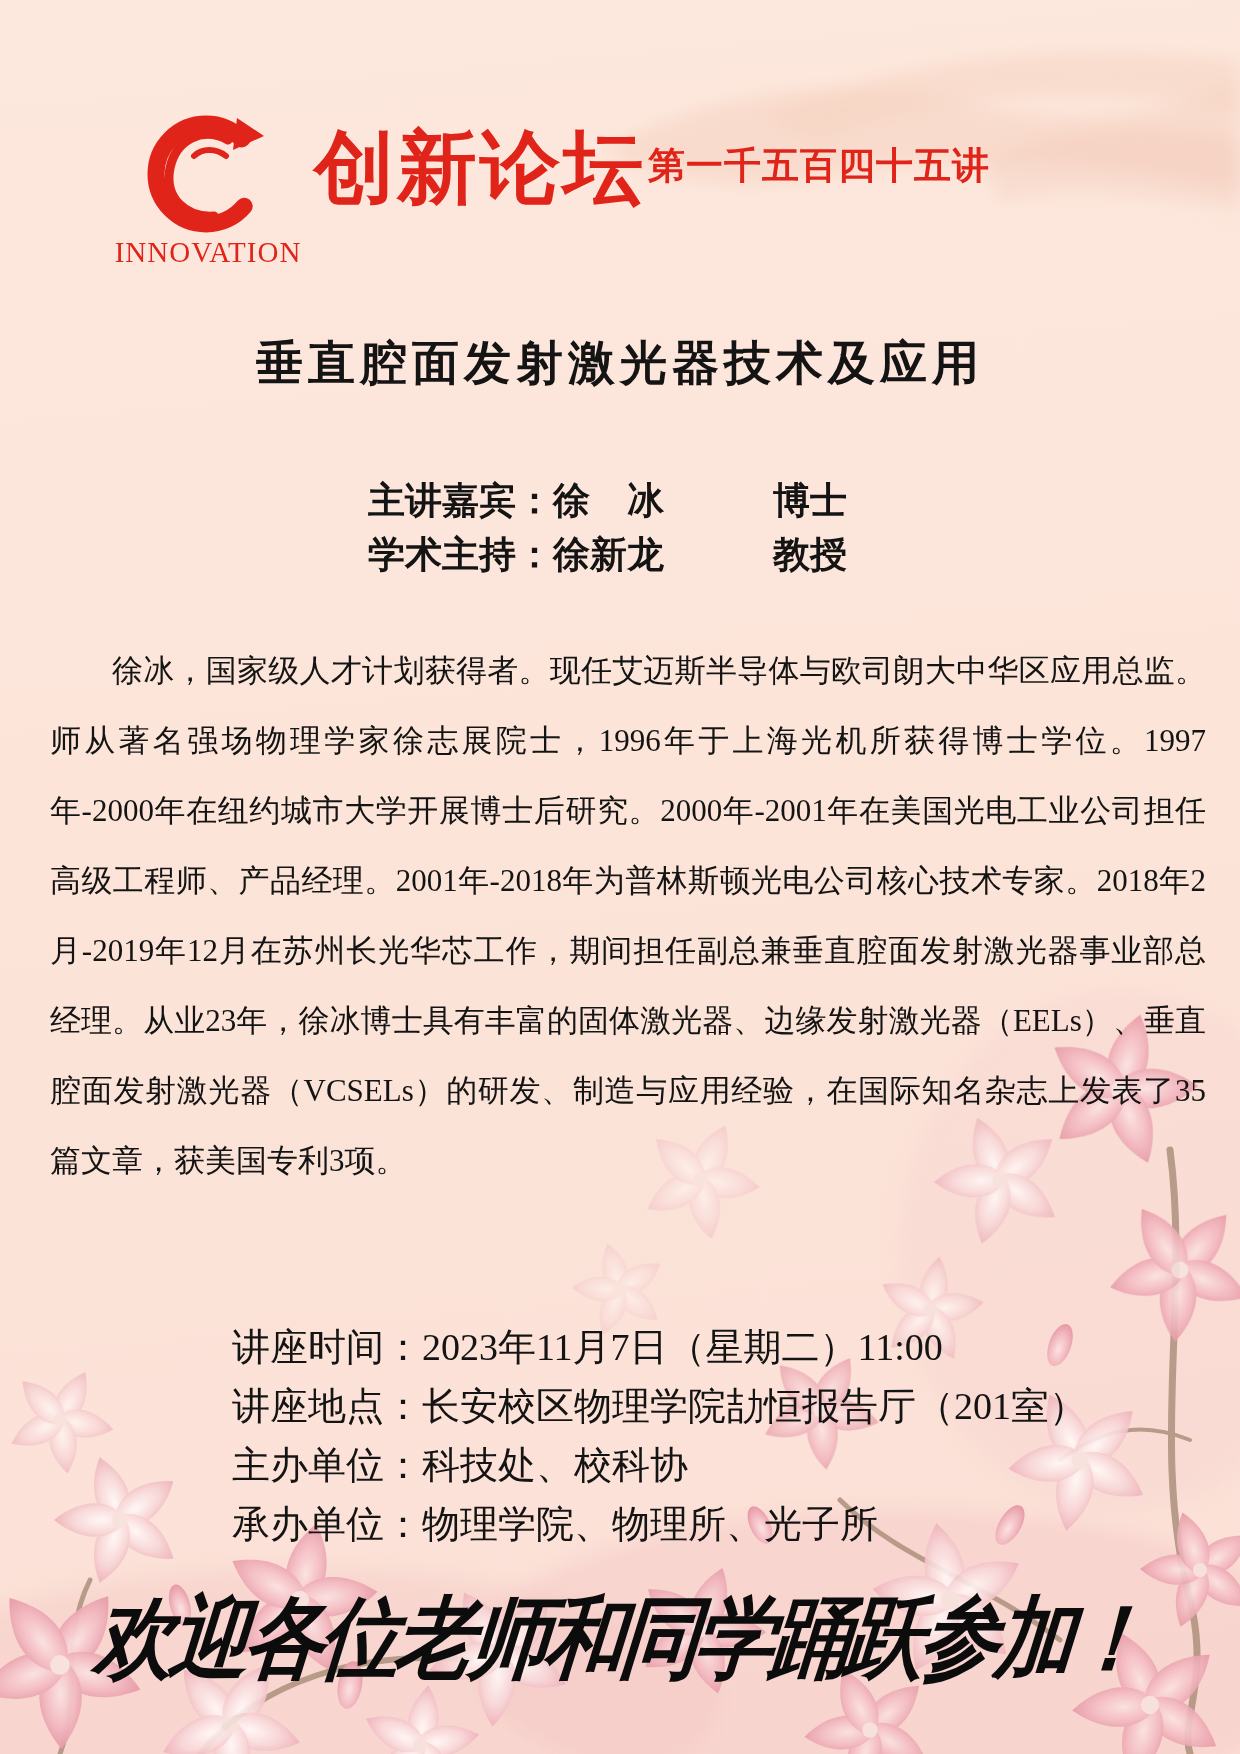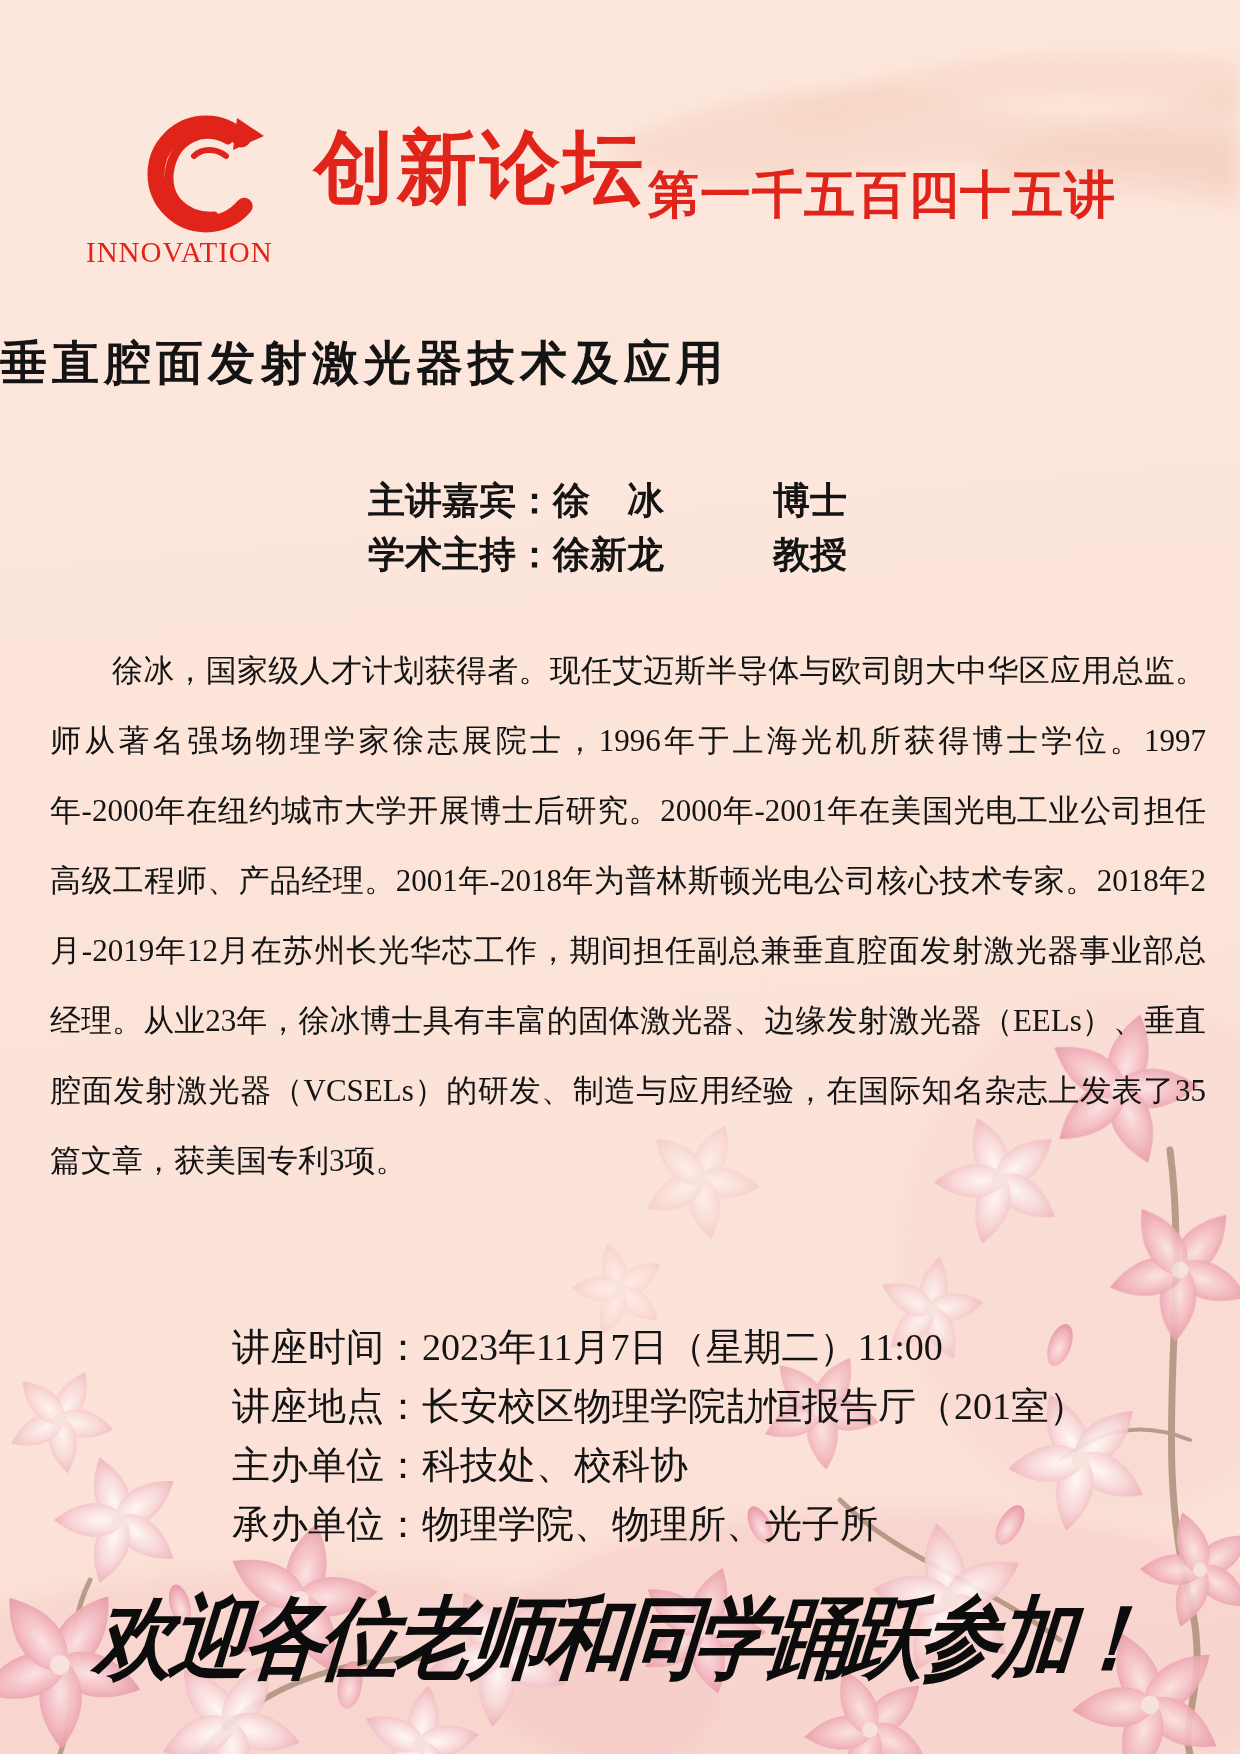"第一千五百四十五讲" .lecture-number { font-size: 51px -> 37px; top: 164px -> 144px }
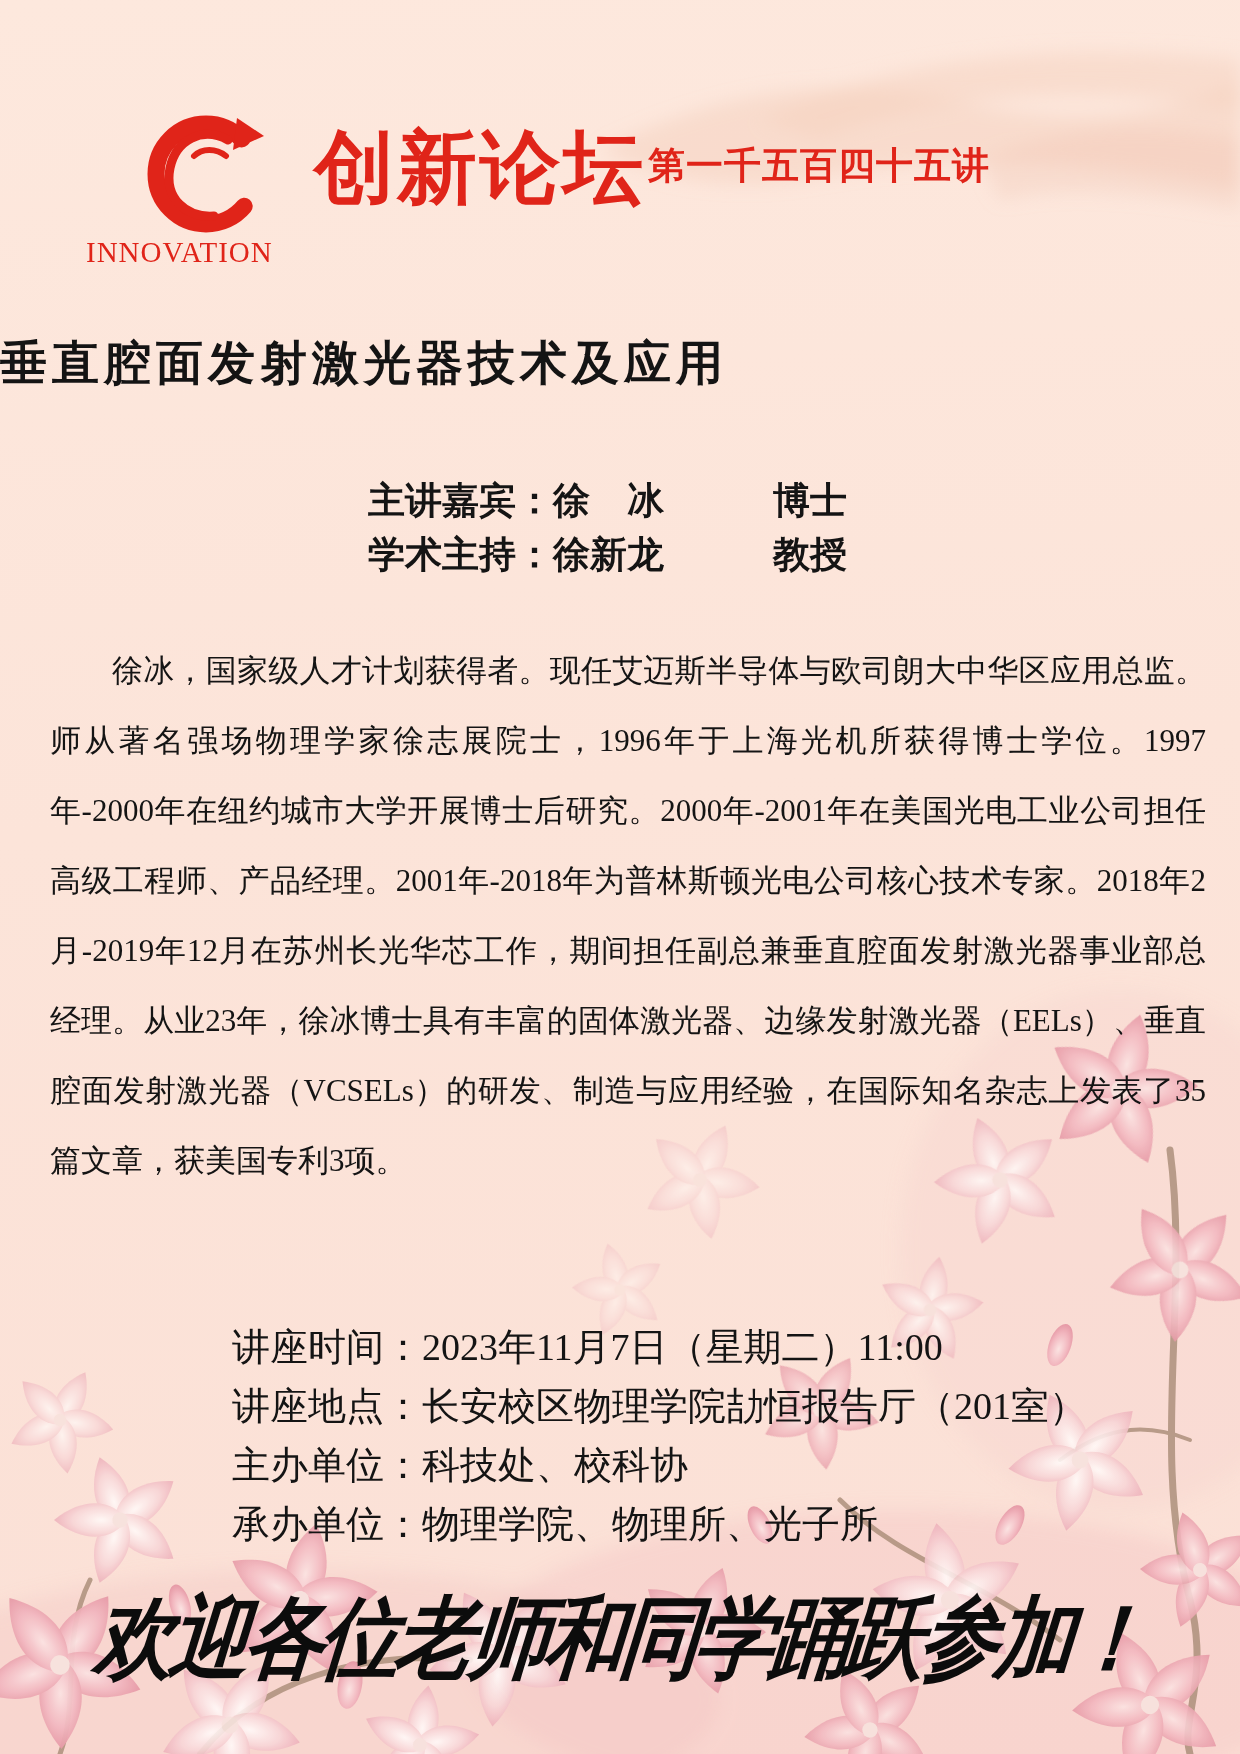"INNOVATION" .logo-text { text-align: left -> center }
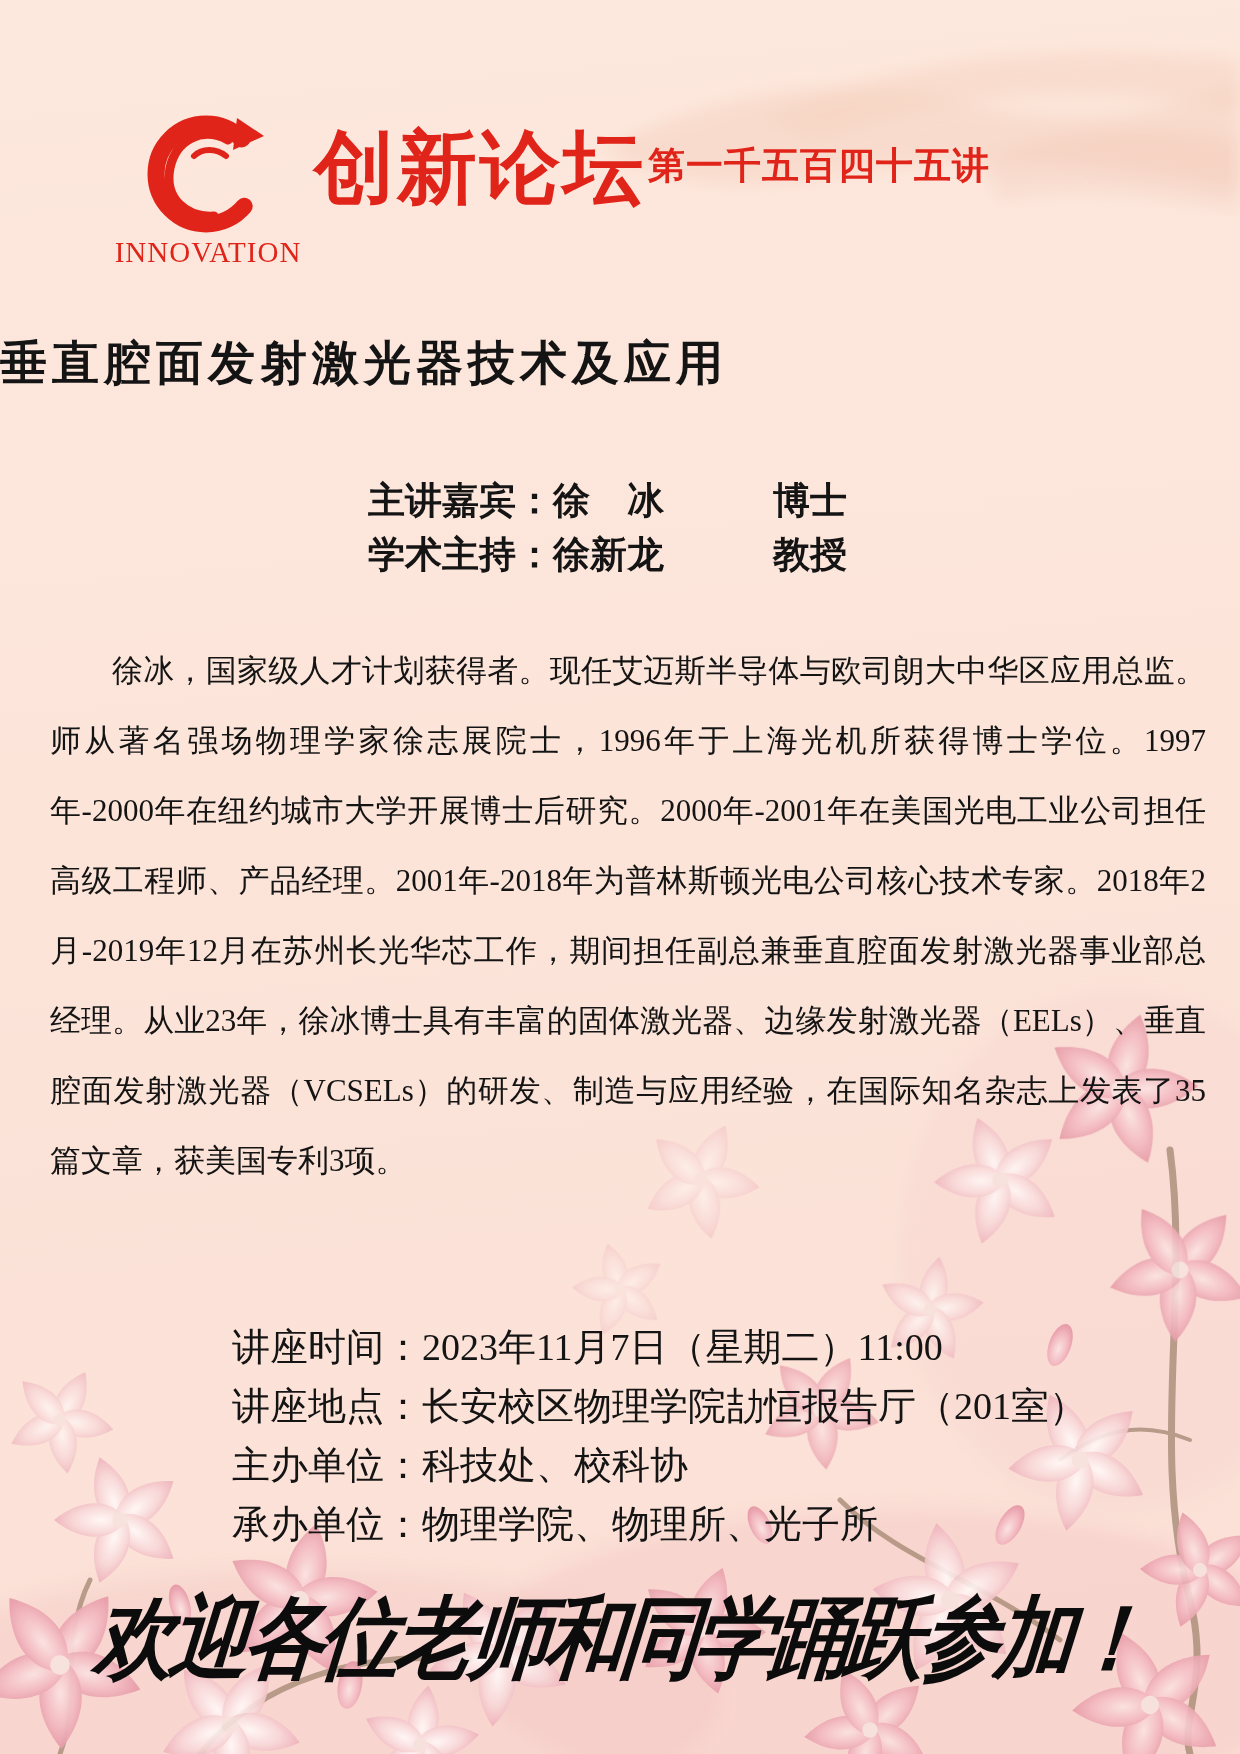"垂直腔面发射激光器技术及应用" .main-title { text-align: none -> center }
